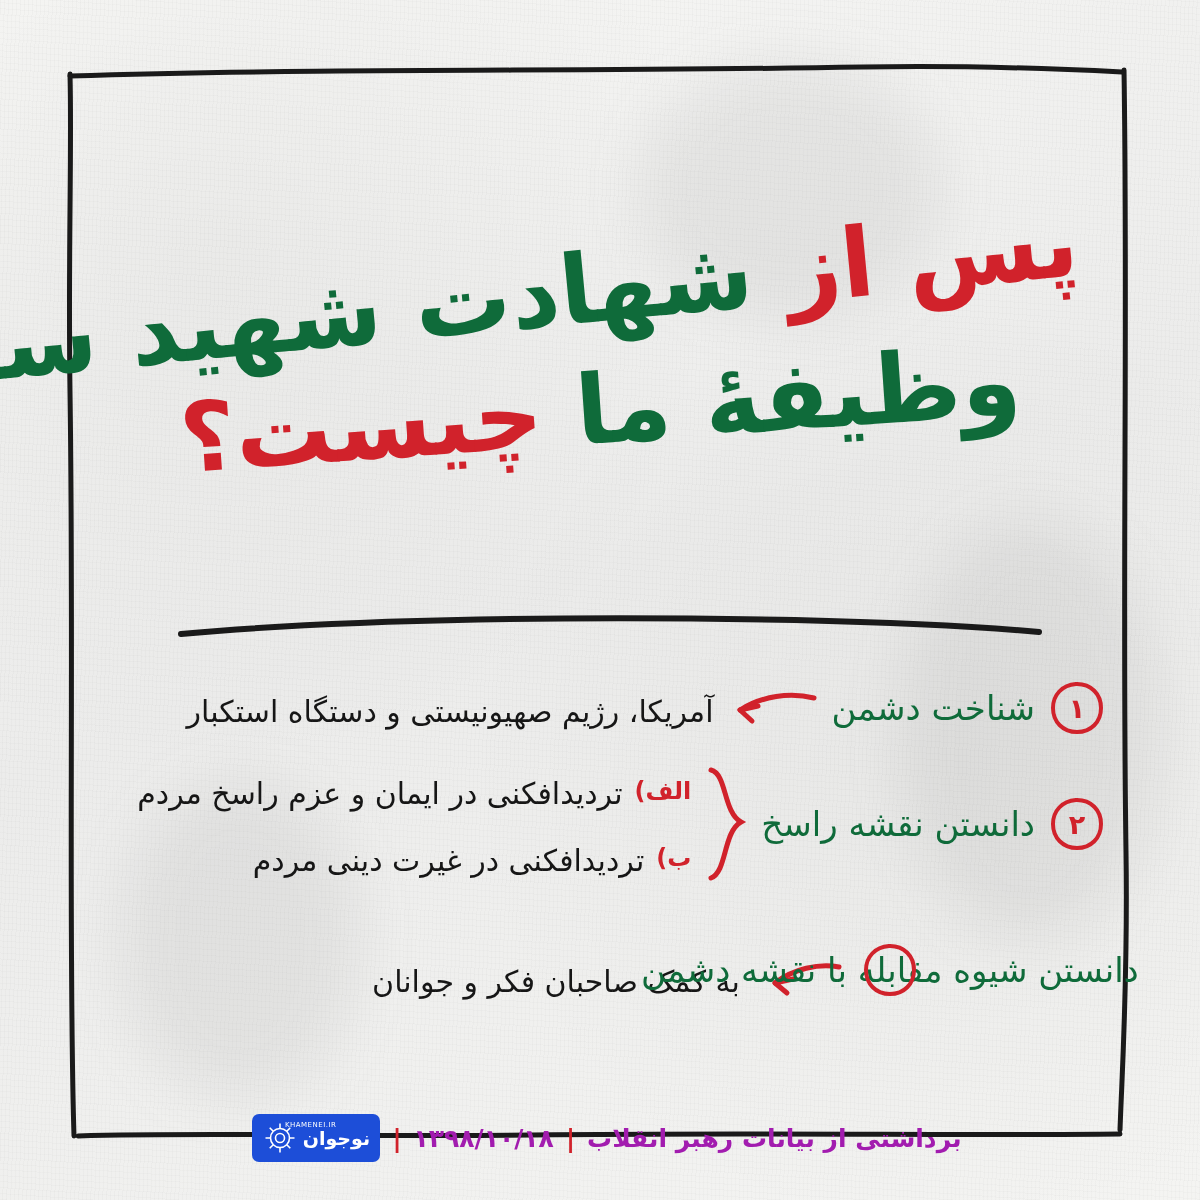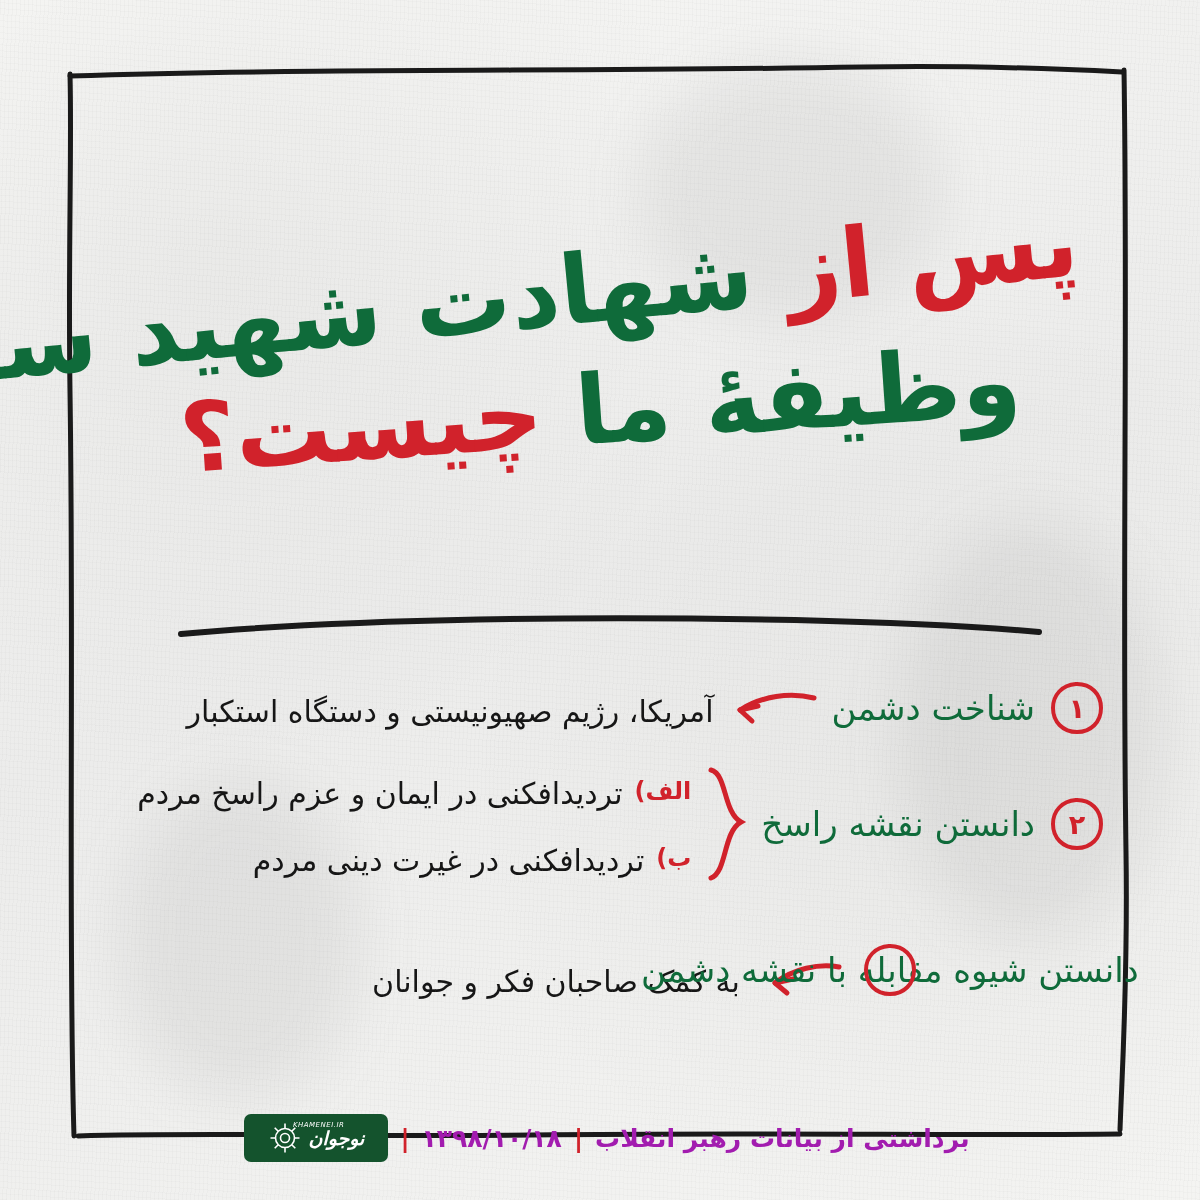"KHAMENEI.IR" .footer-logo { background: #14532d -> #1d4ed8; font-style: italic -> none; width: 144px -> 128px }
